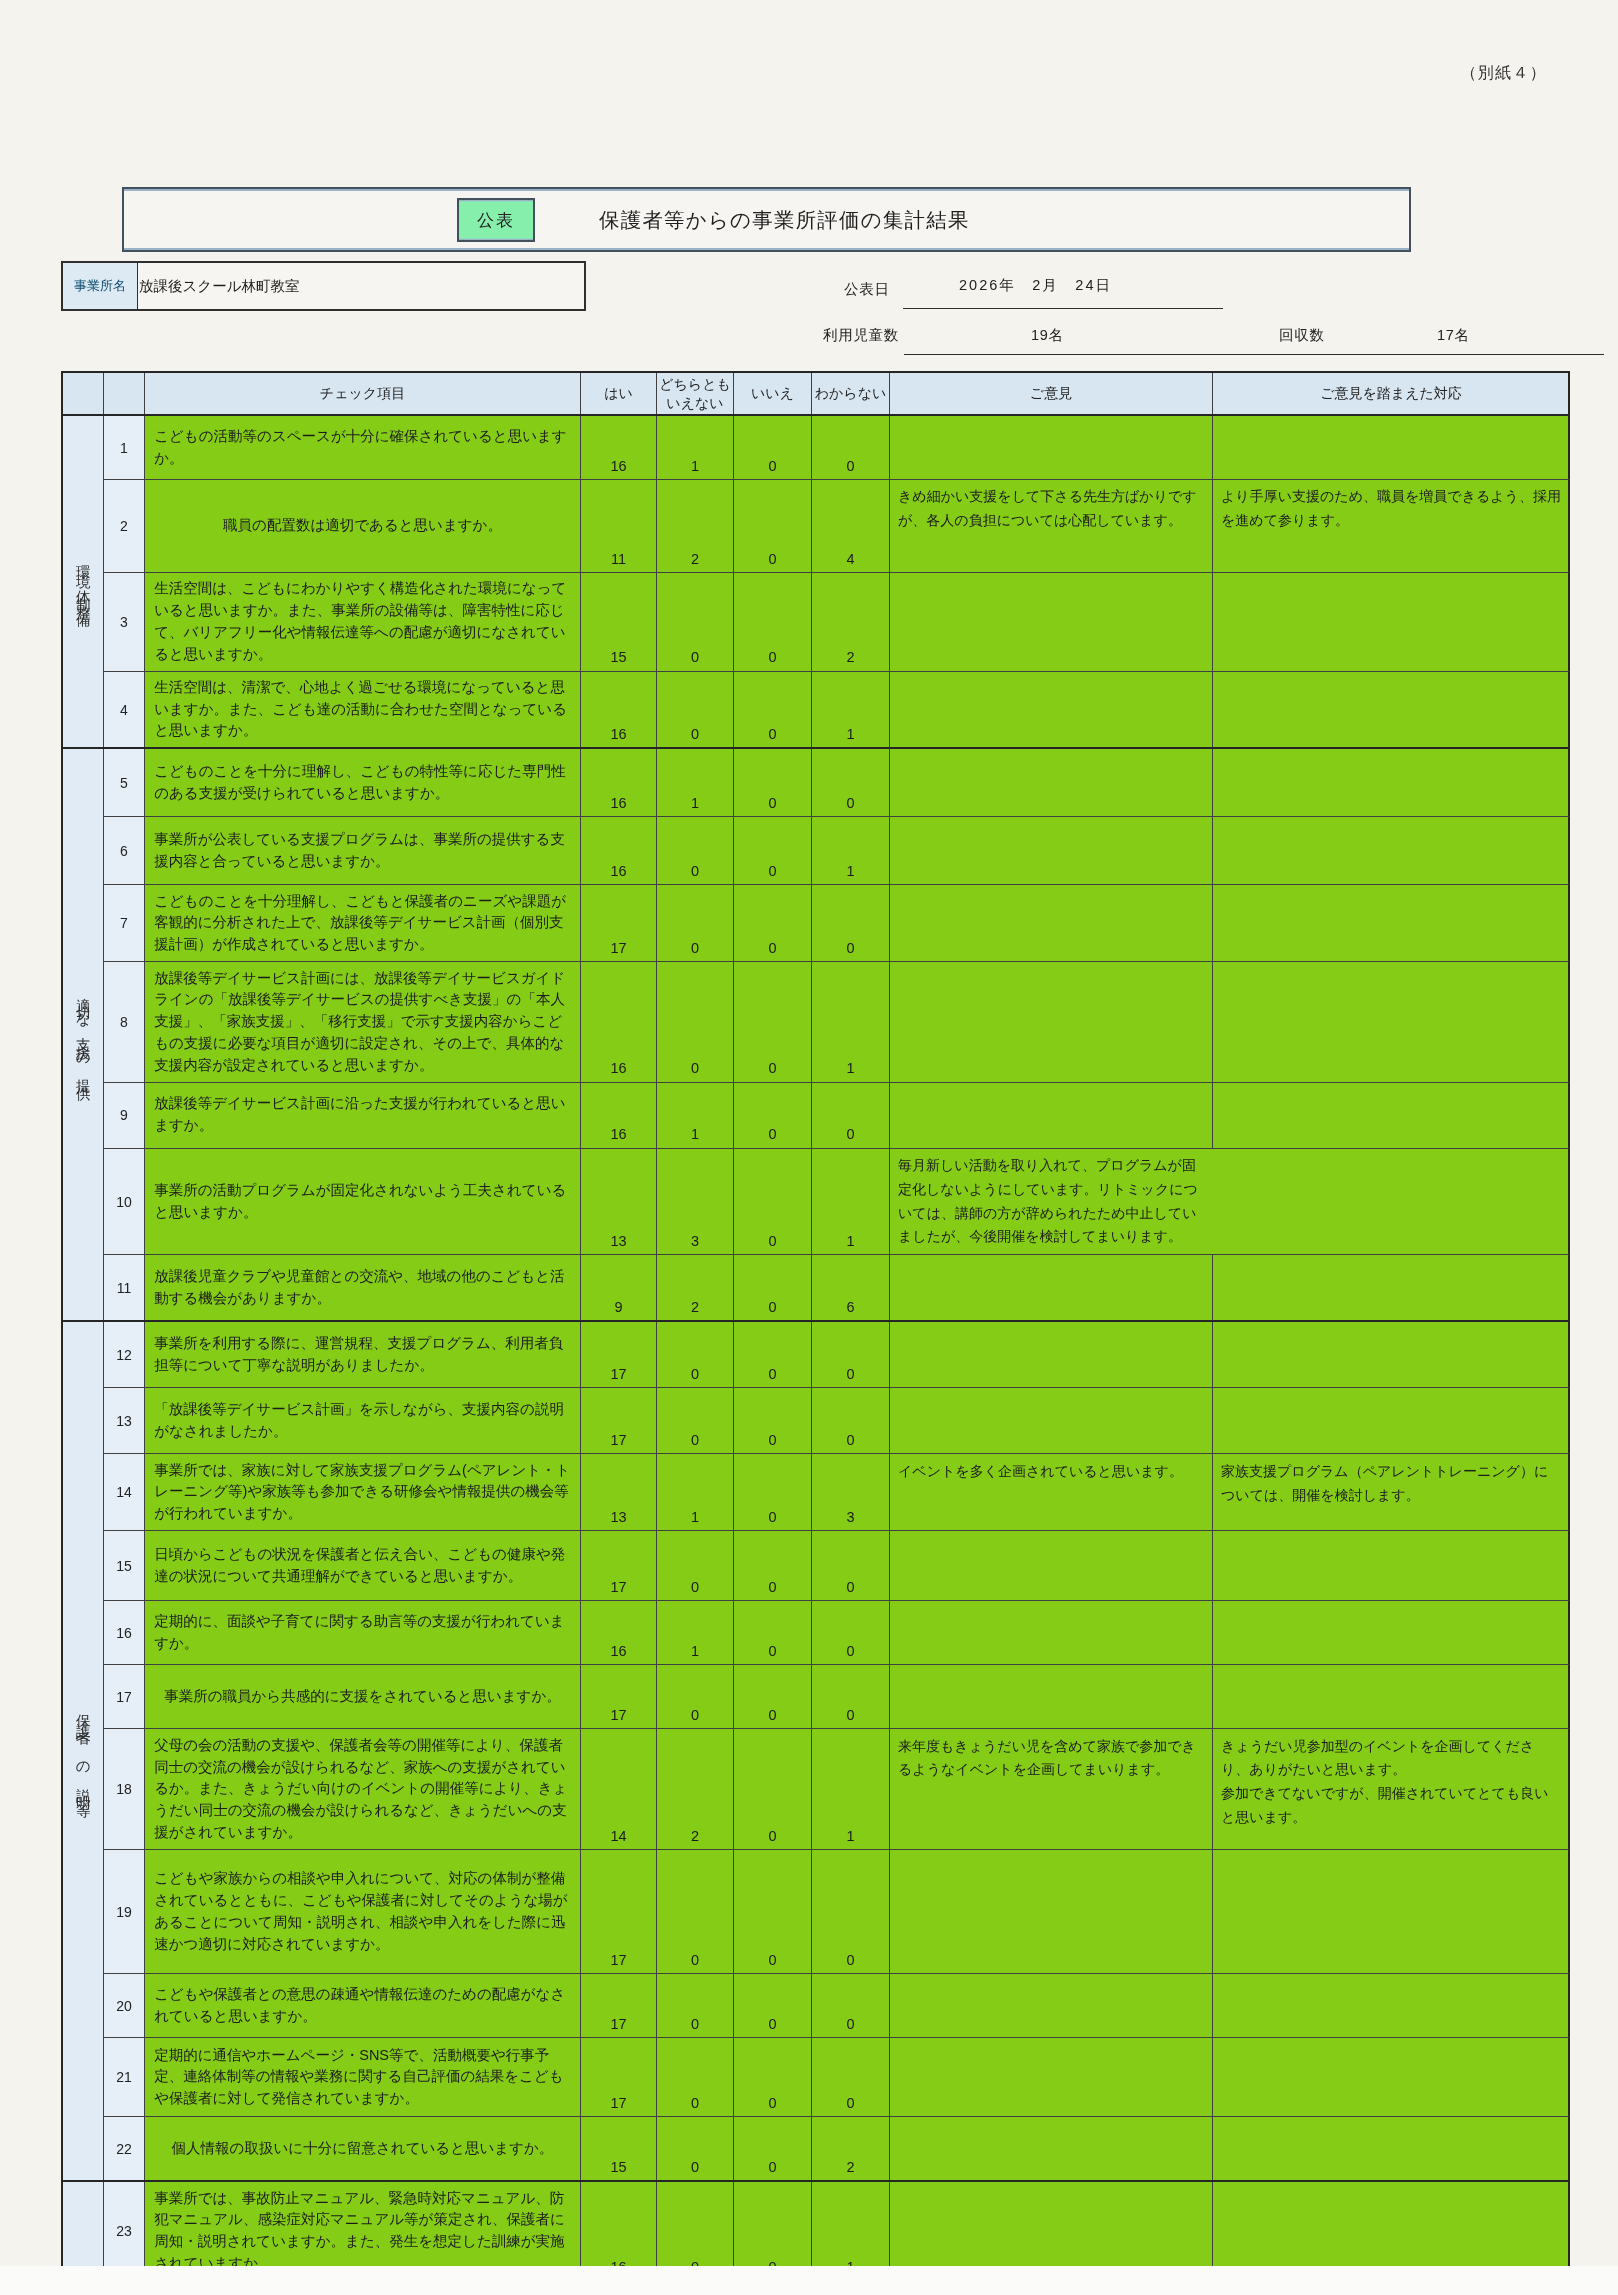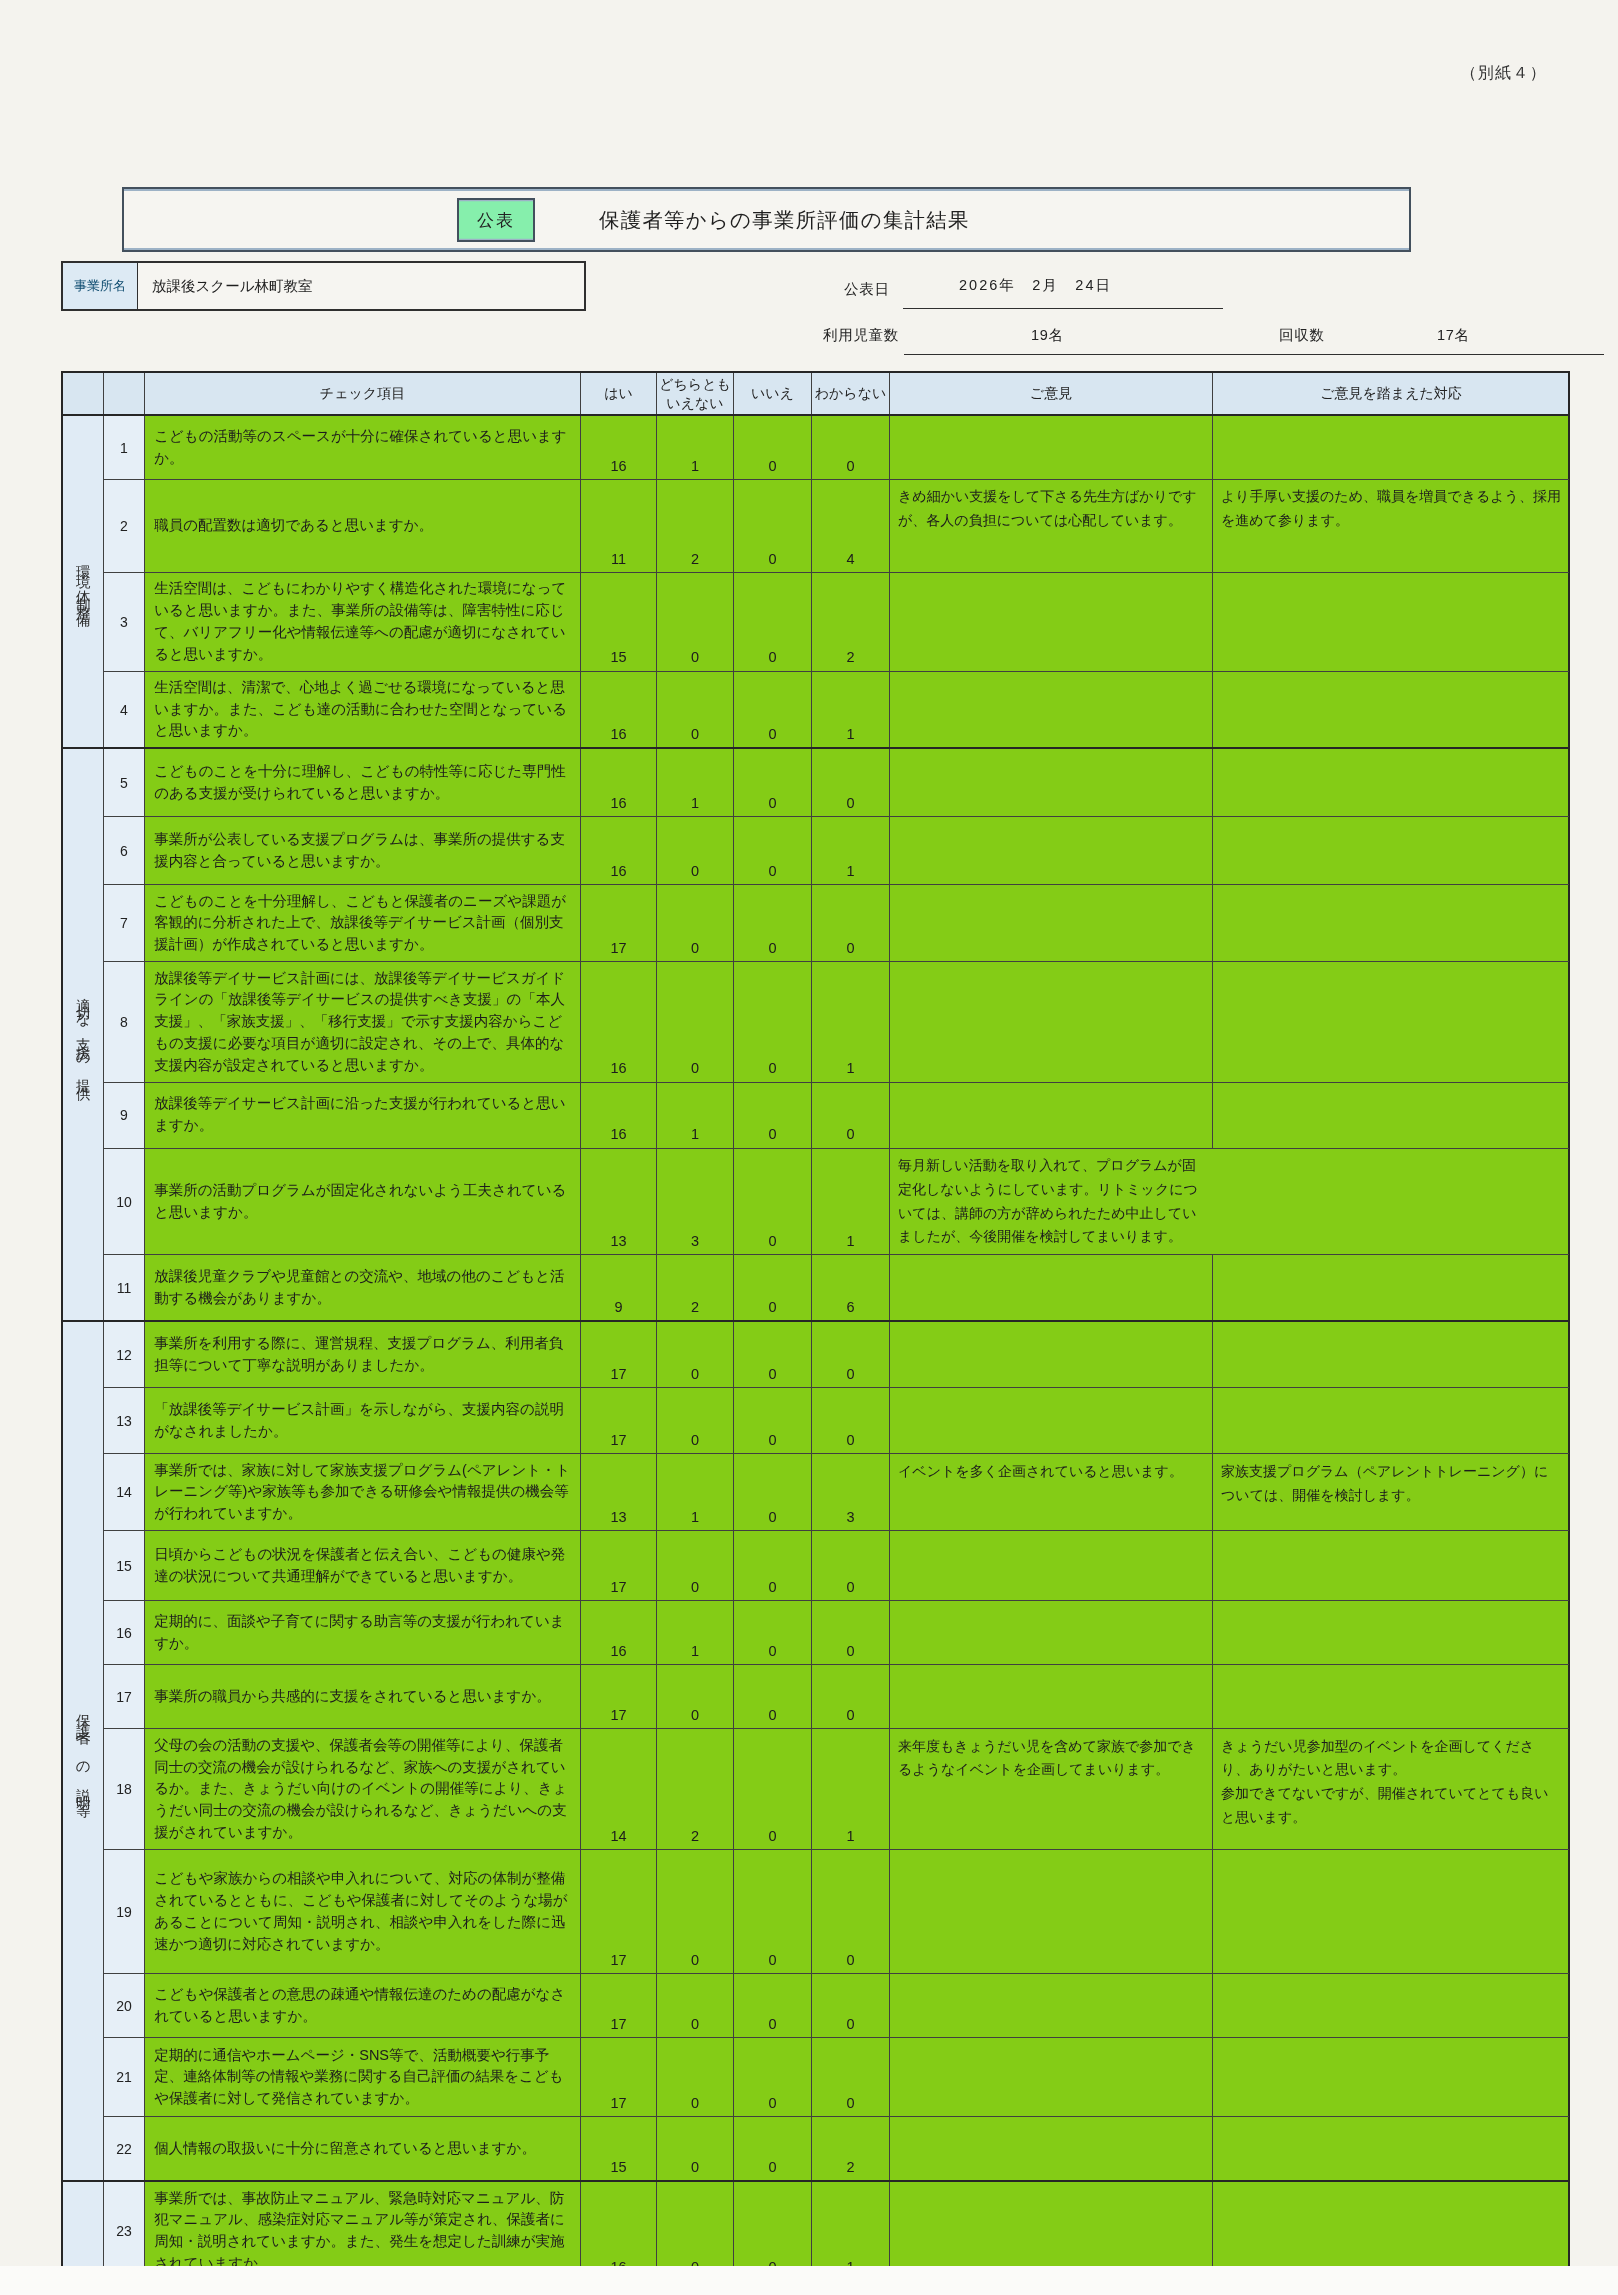"放課後スクール林町教室" .office-value { padding-left: 14px -> 1px }
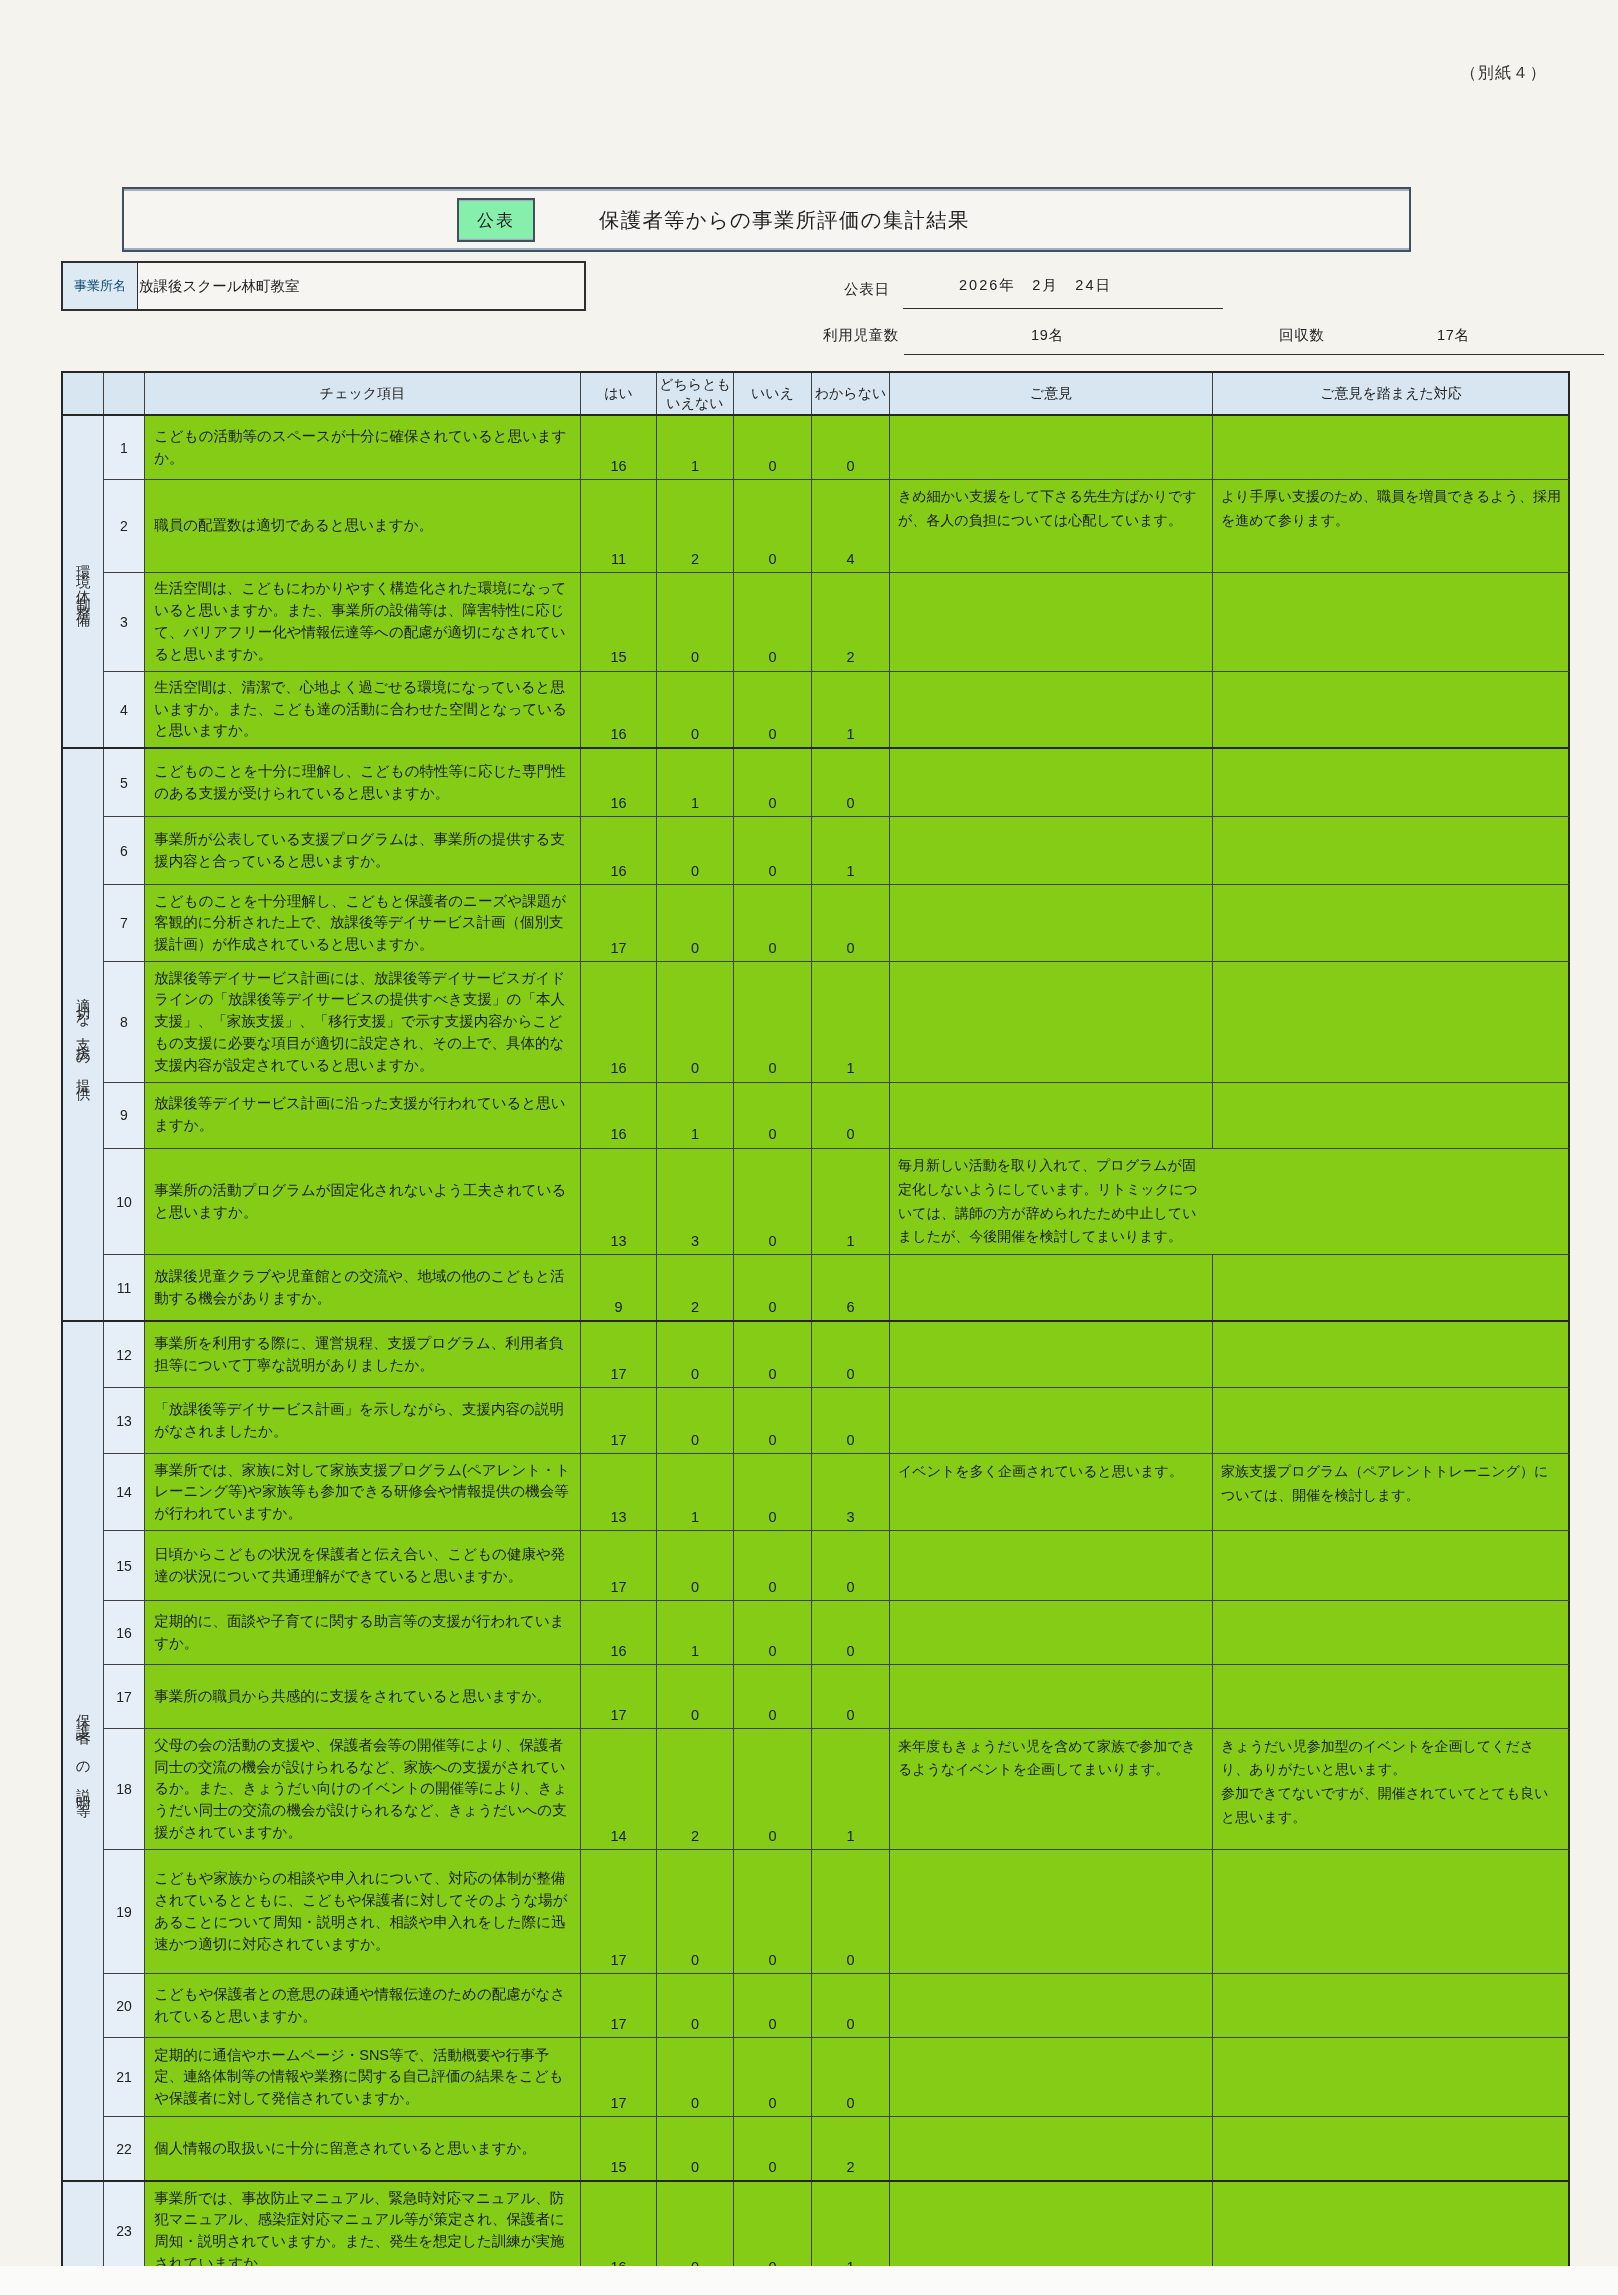"こどもの活動等のスペースが十分に確保されていると思いますか。" .c-q { justify-content: none -> center }
